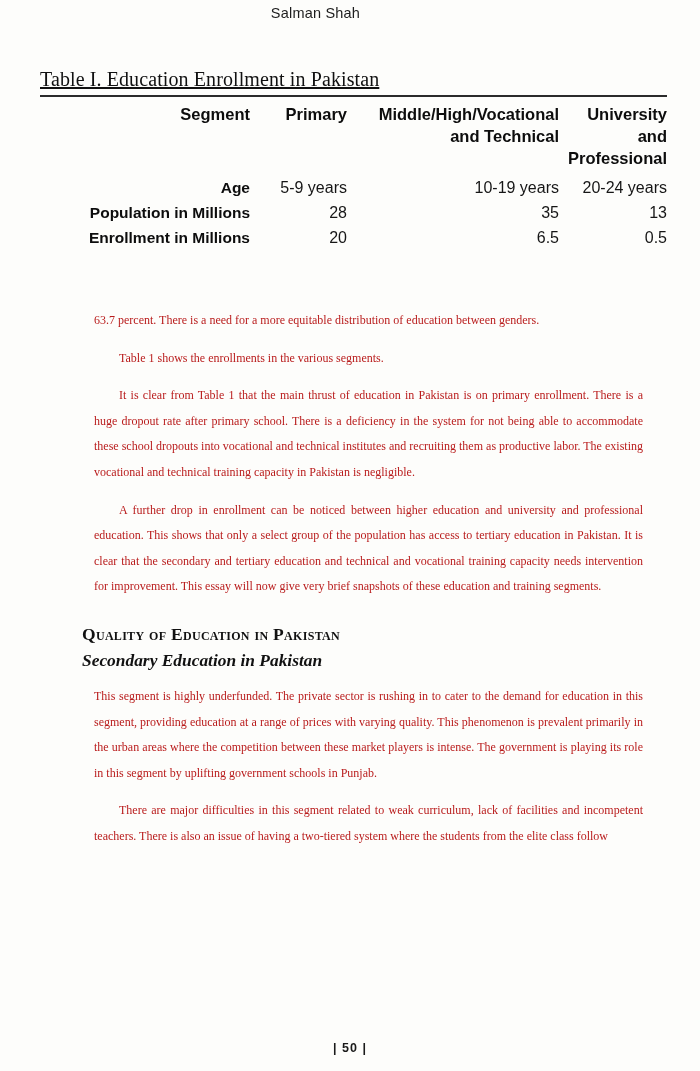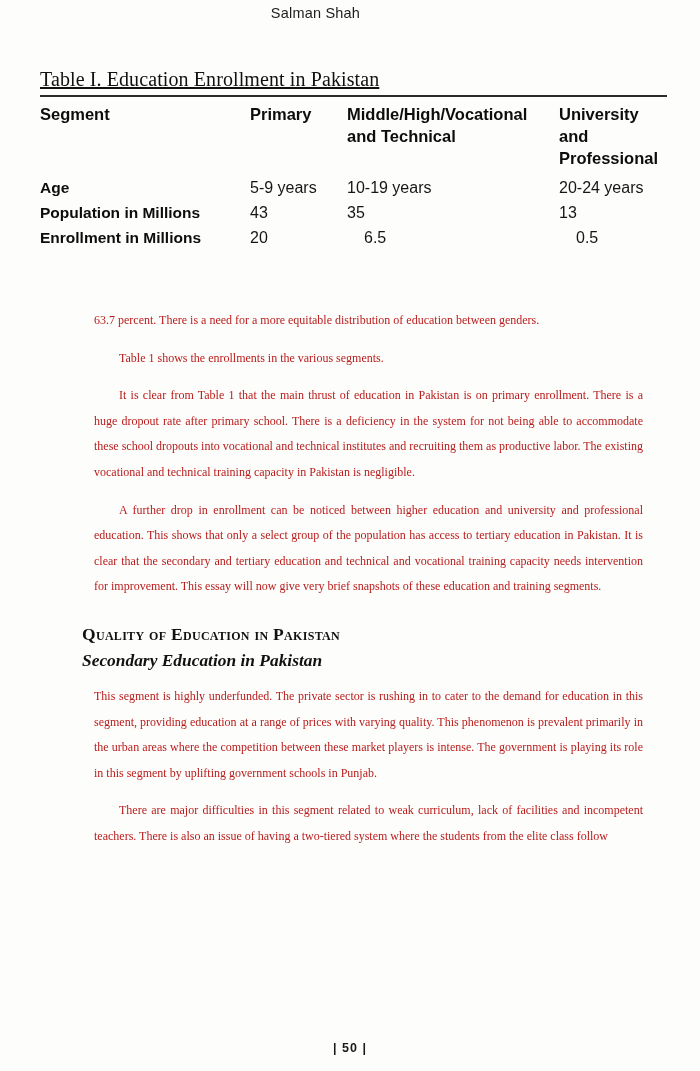"Segment" table.enroll th, table.enroll td { text-align: left -> right }
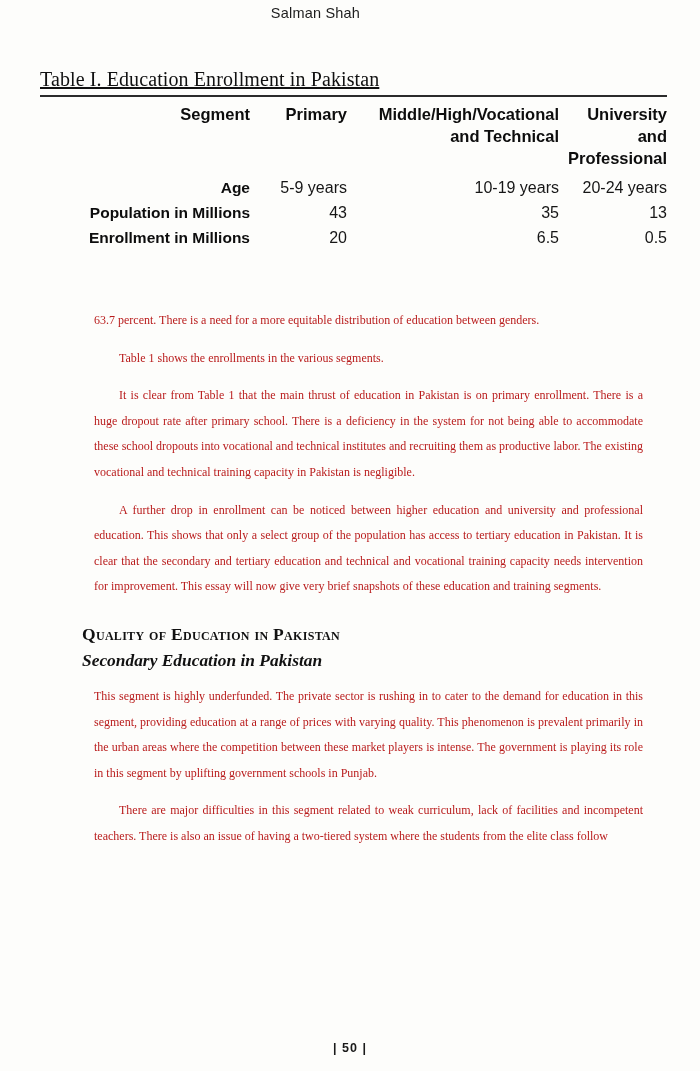"43" td.val { text: 43 -> 28 }
